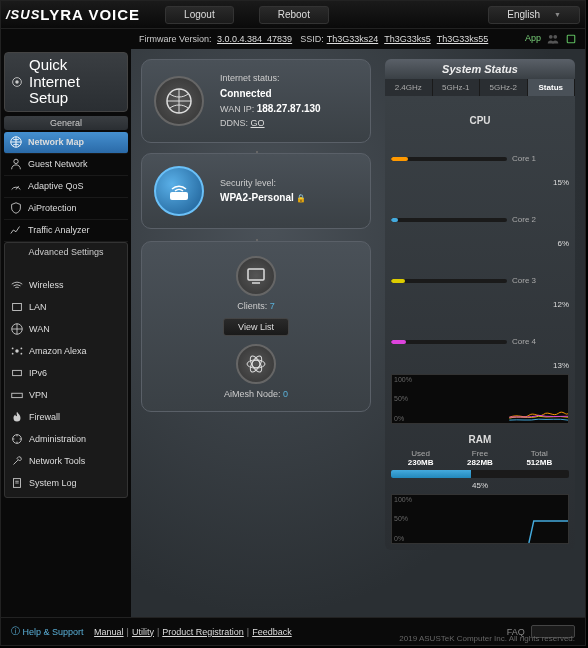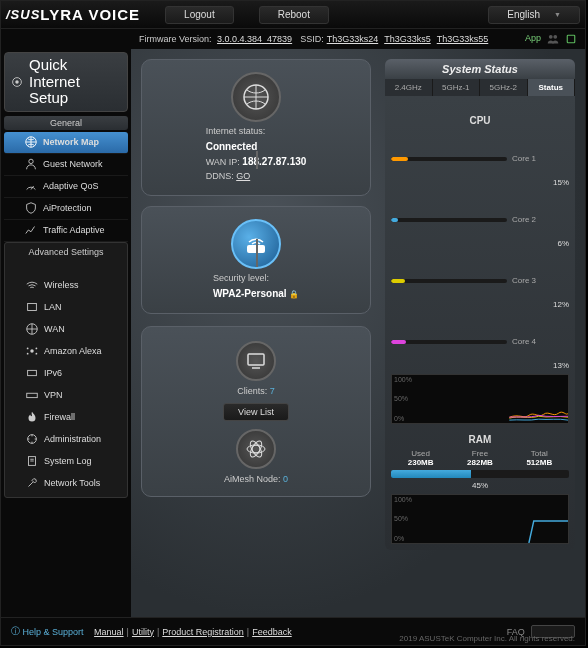"Internet status:" .crow { flex-direction: column -> none; gap: 3px -> 16px }
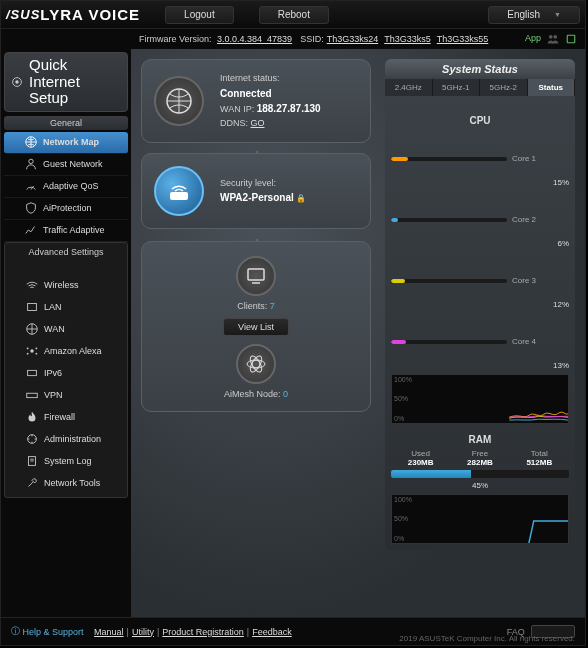"Network Map" .sitem { padding: 3px 20px -> 3px 5px }
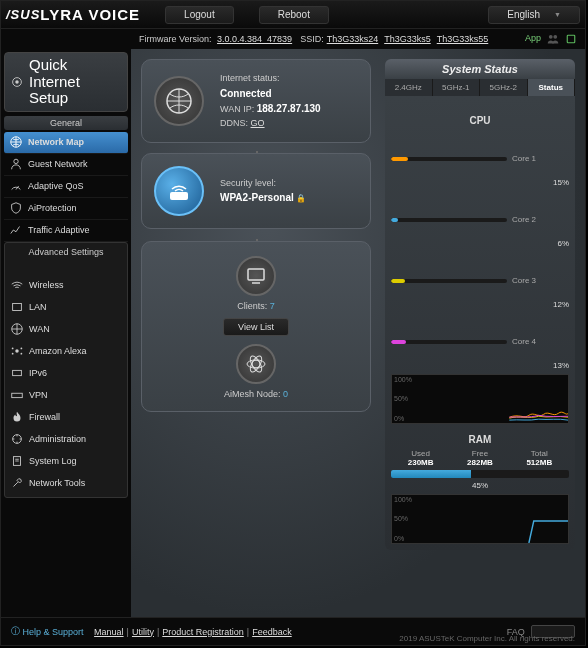"Traffic Adaptive" span { text: Adaptive -> Analyzer }
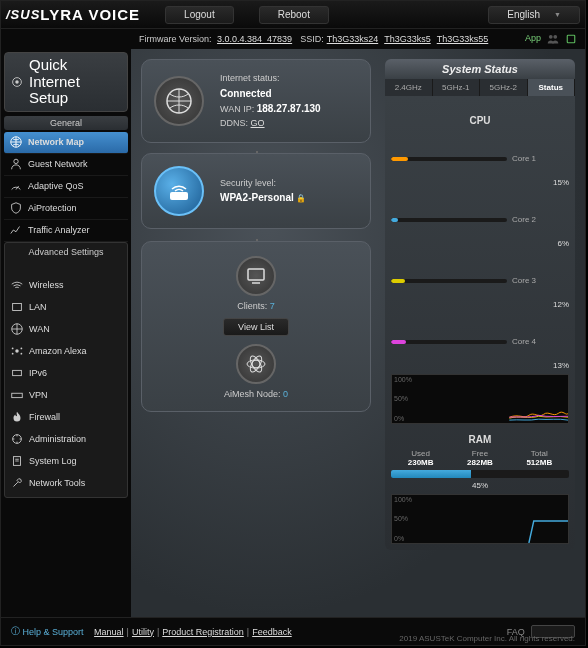"System Log" div.sitem { order: before "Network Tools" -> after "Network Tools" }
